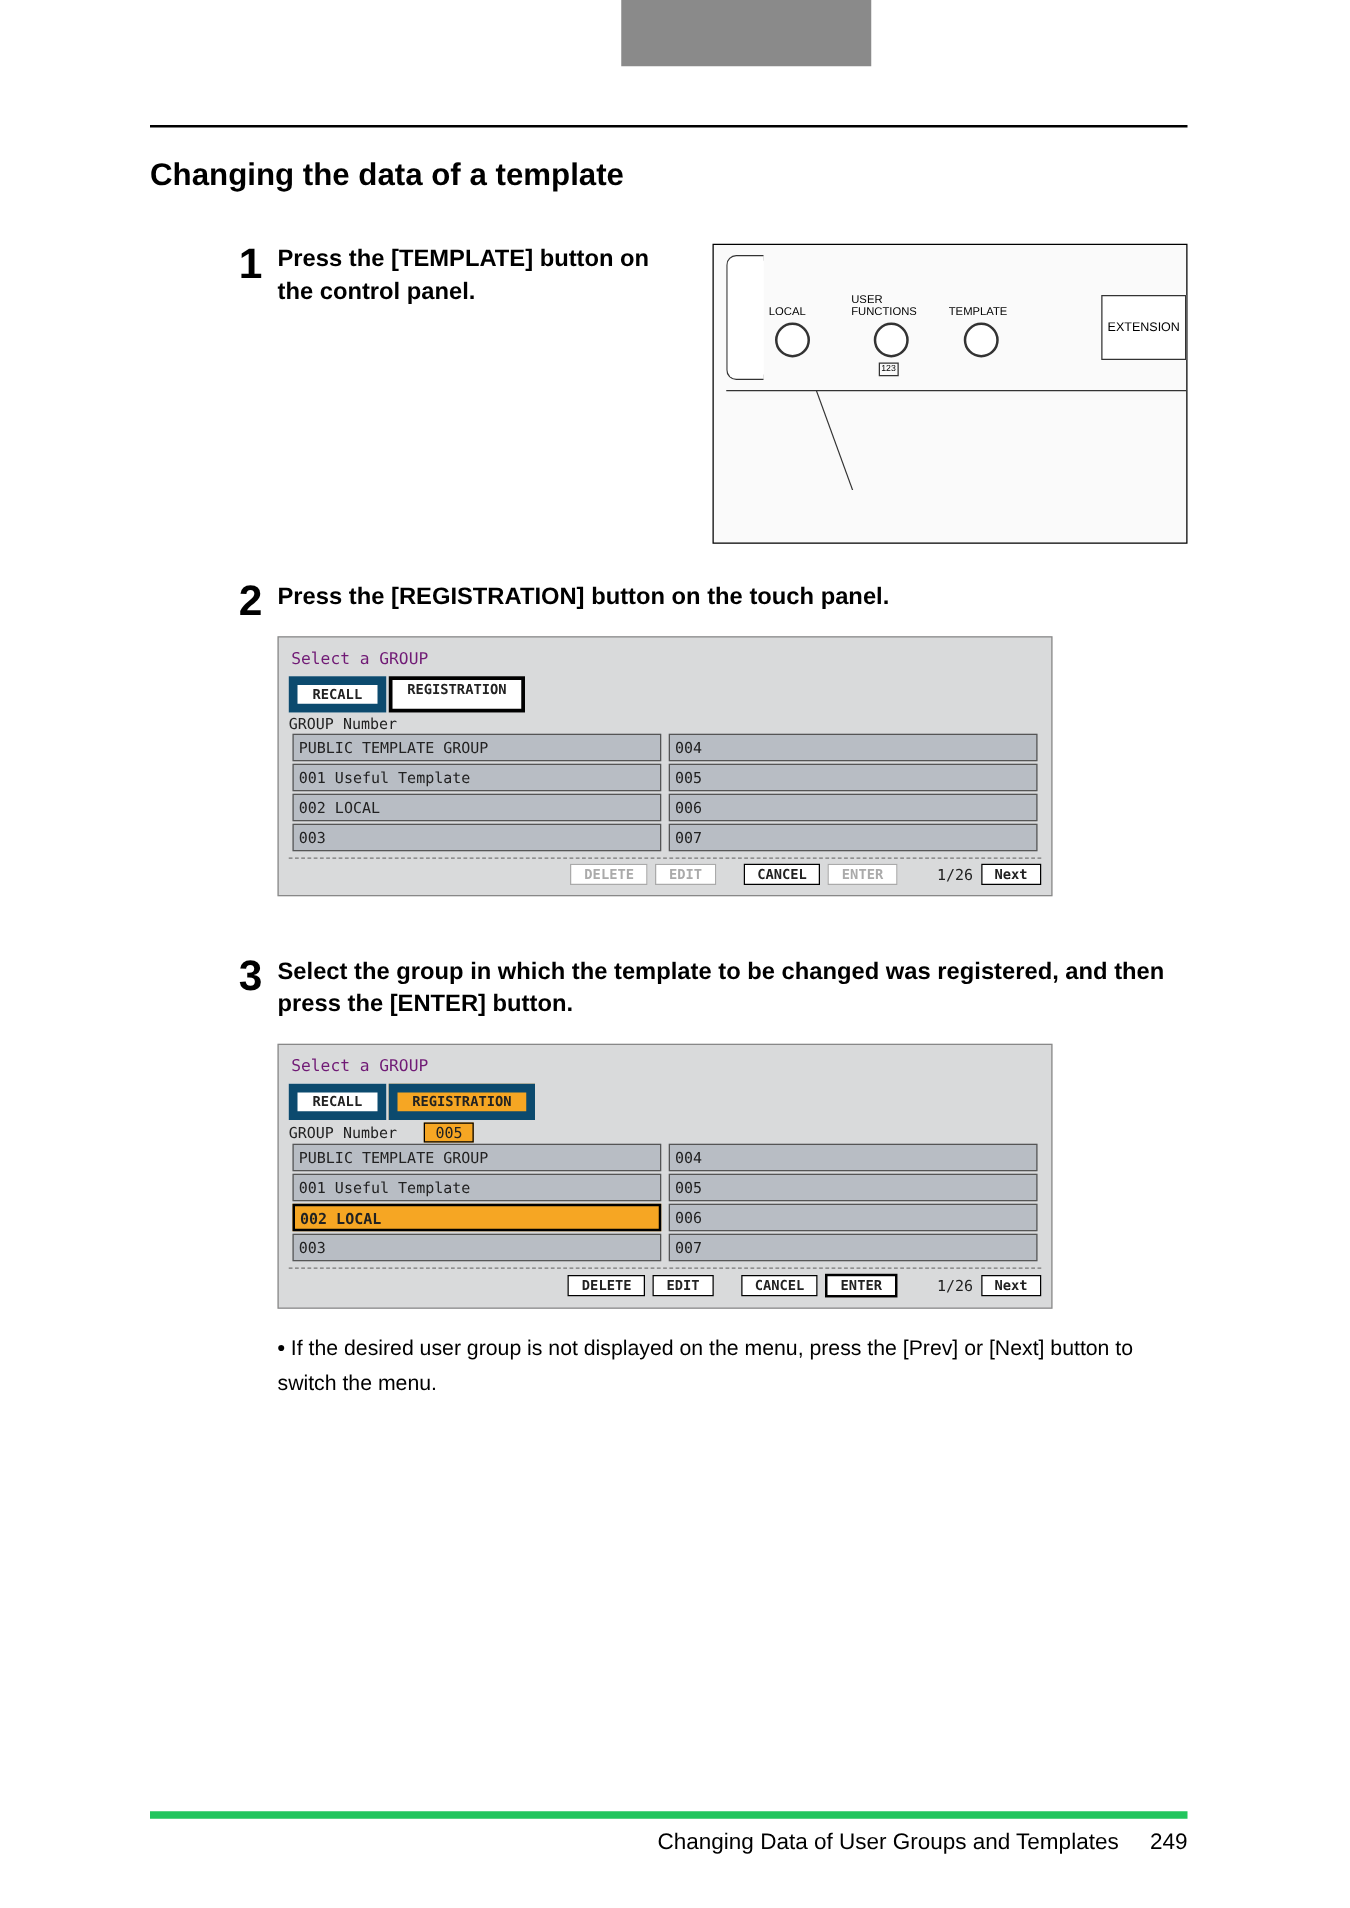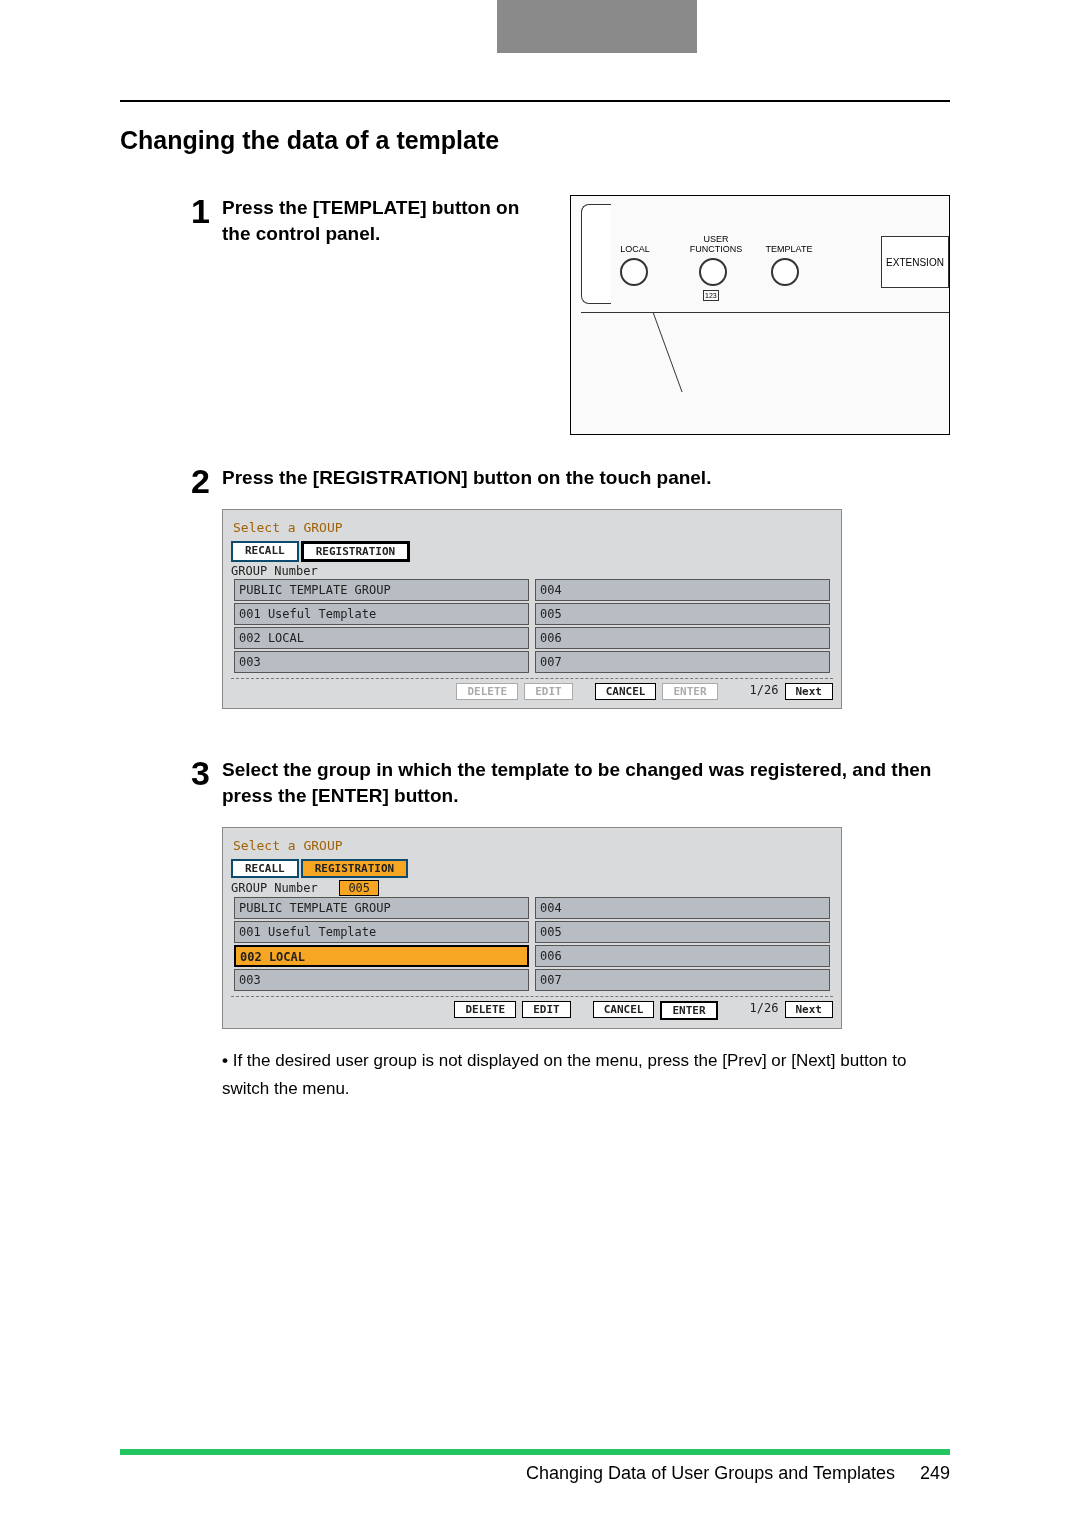"USER" .fig-panel .btn-label { text-align: center -> left }
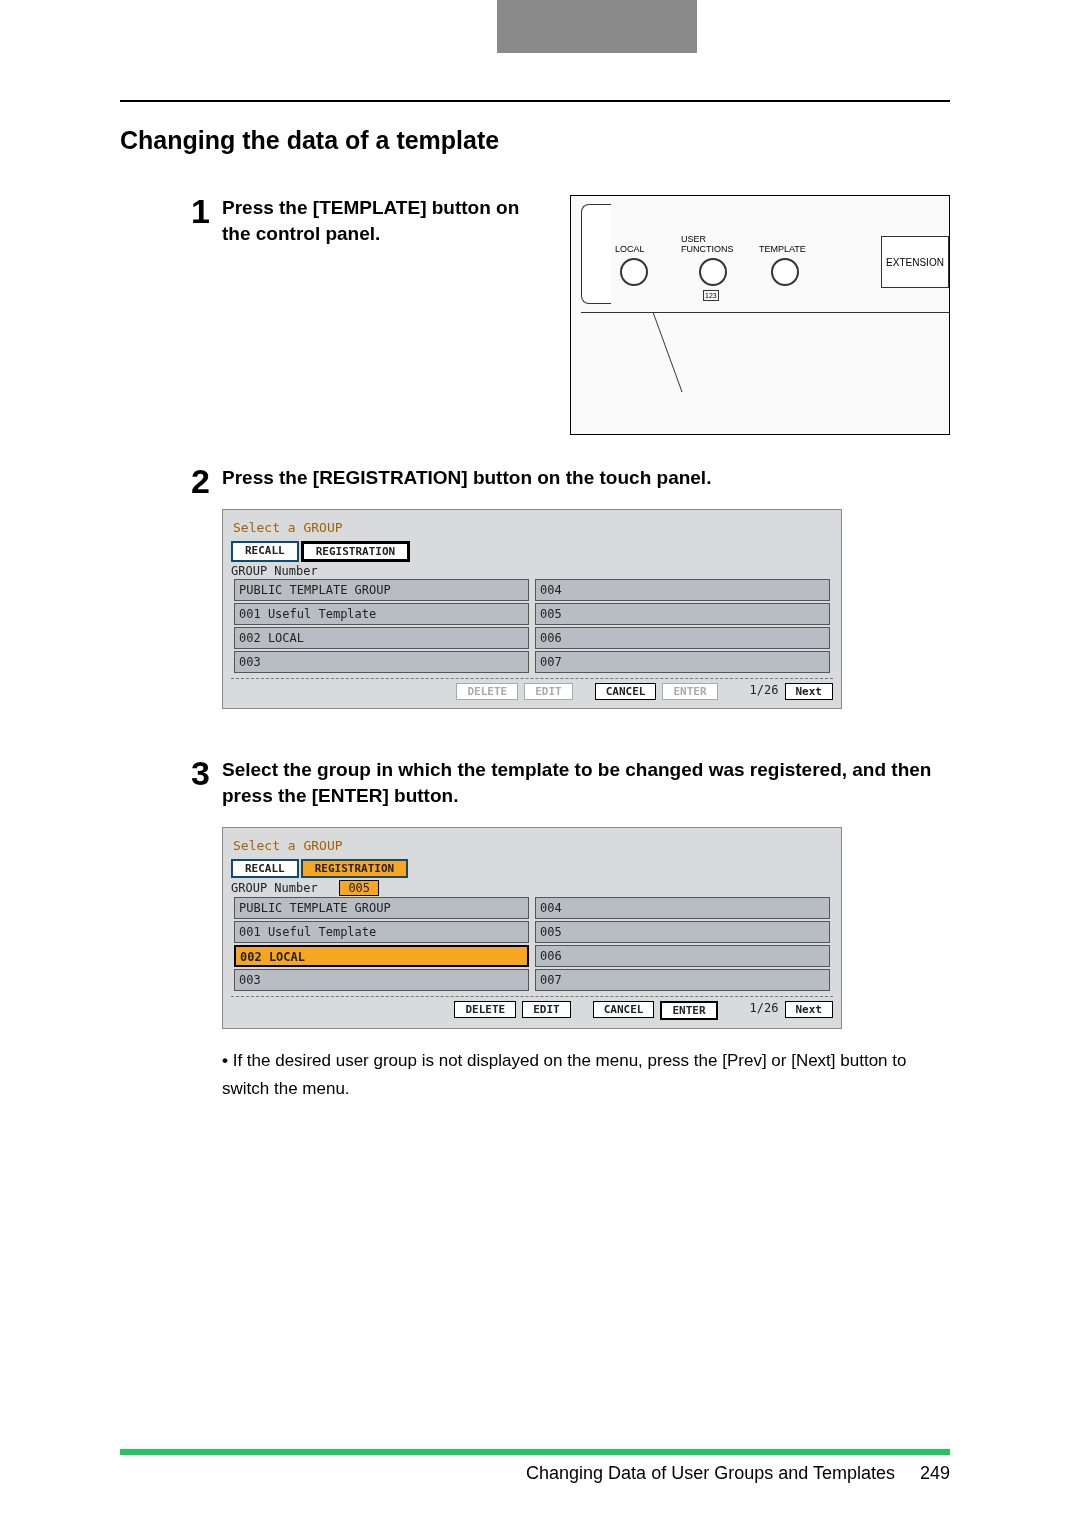"Select a GROUP" .screen .title-bar { color: #a16207 -> #701a75 }
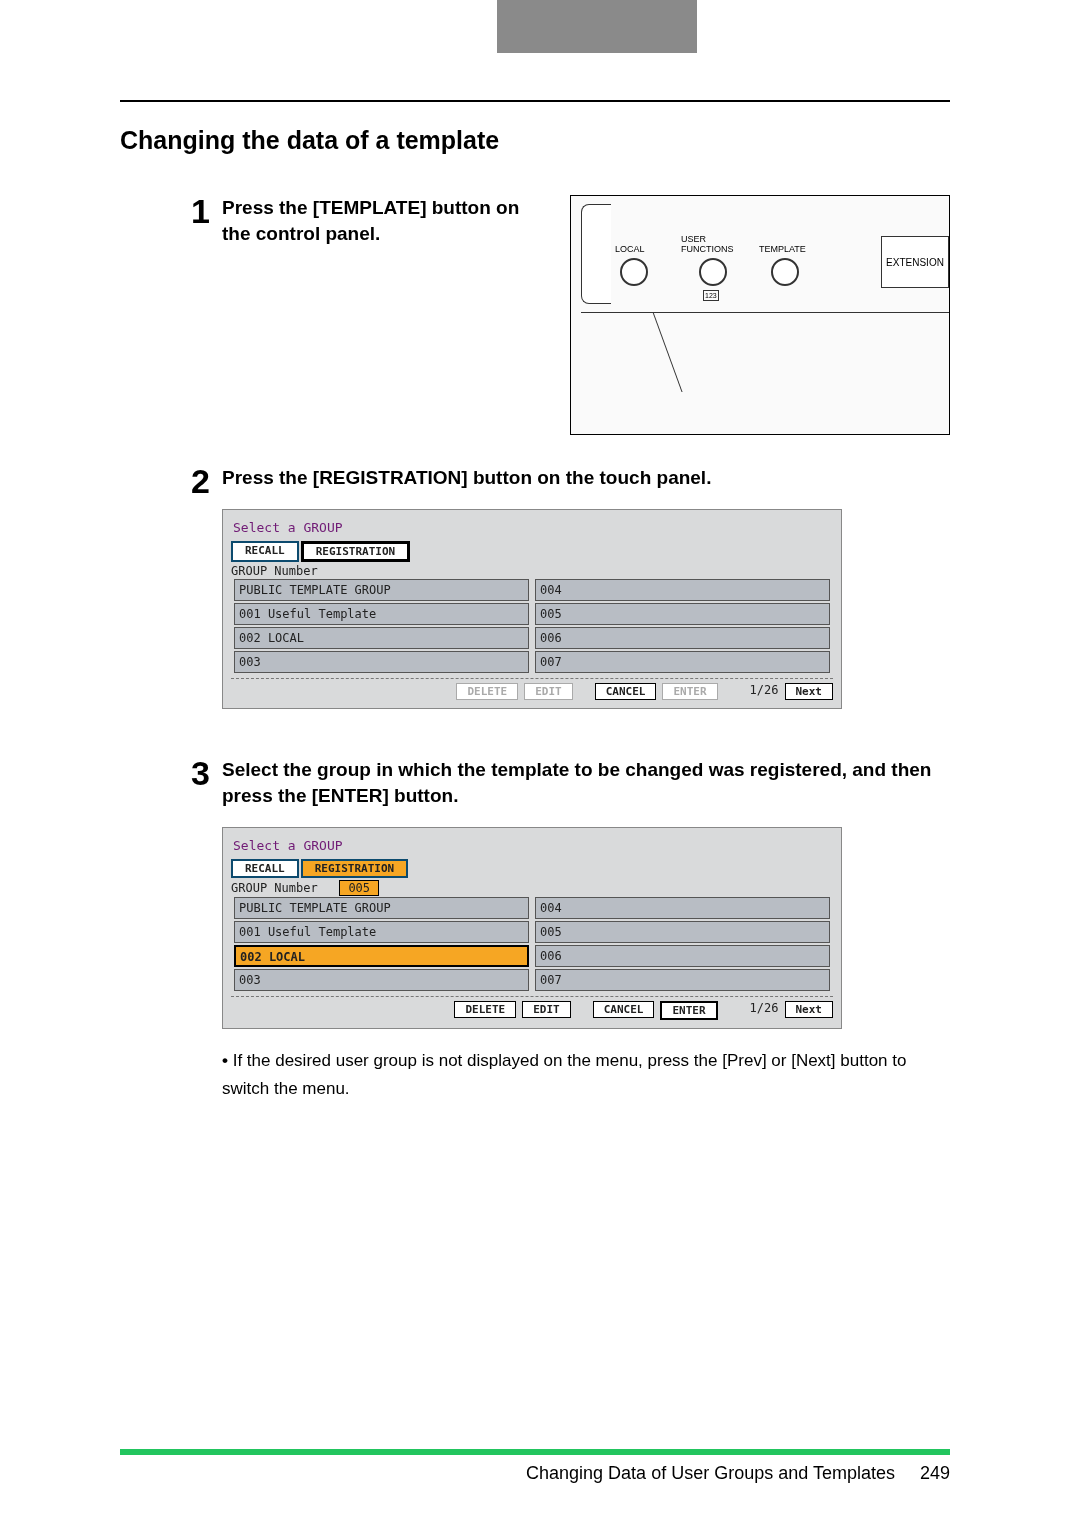"RECALL" .screen .tab-btn { border: 2px solid #0c4a6e -> 7px solid #0c4a6e }
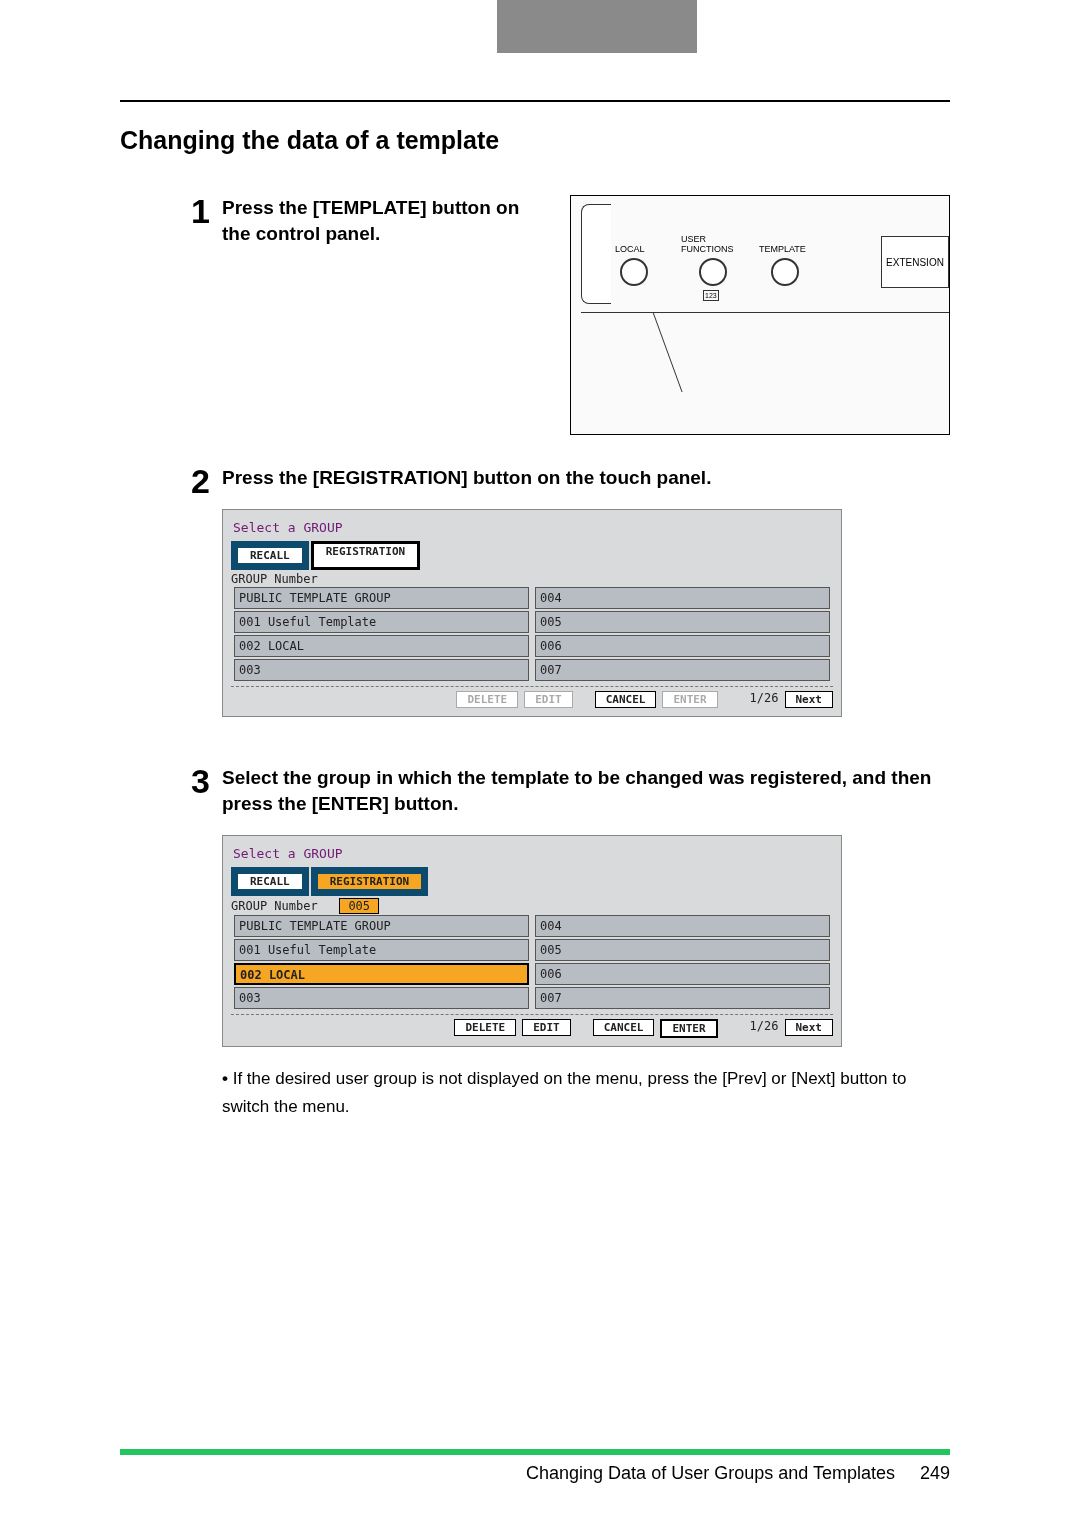"DELETE" .screen .action-row { align-items: flex-start -> center }
